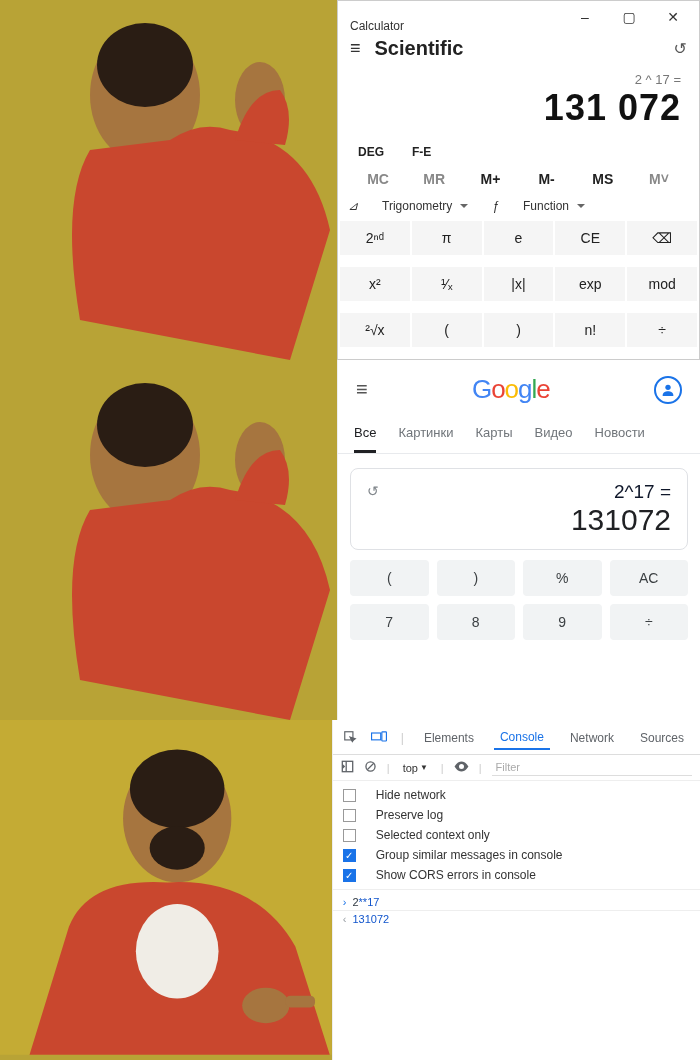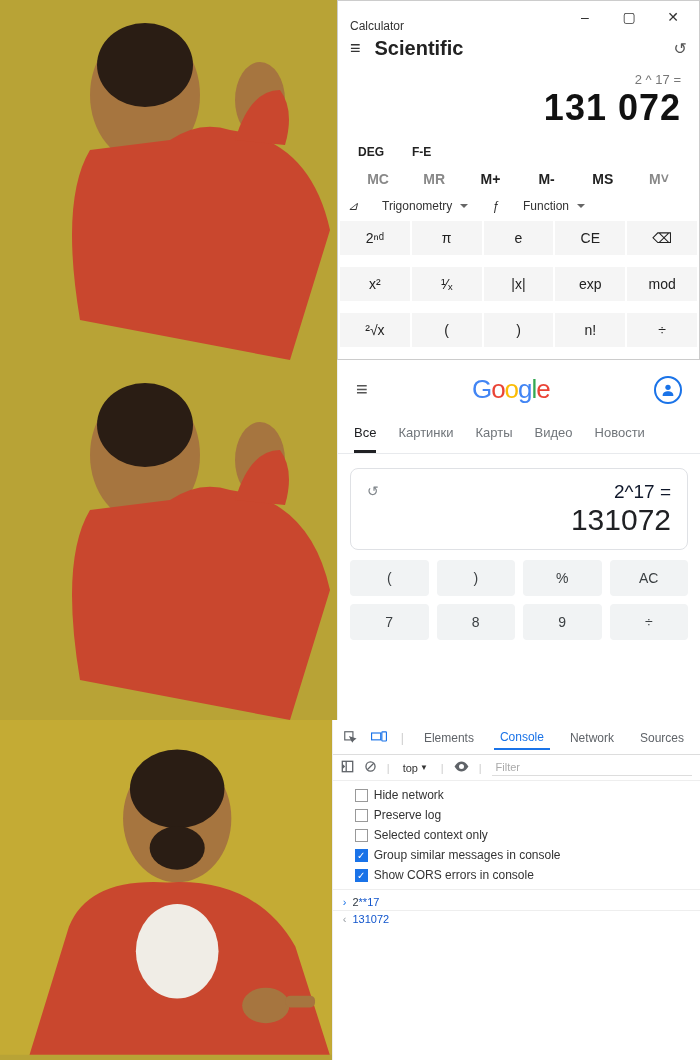"Hide network" .dt-check { gap: 6px -> 20px; margin-left: 12px -> none }
